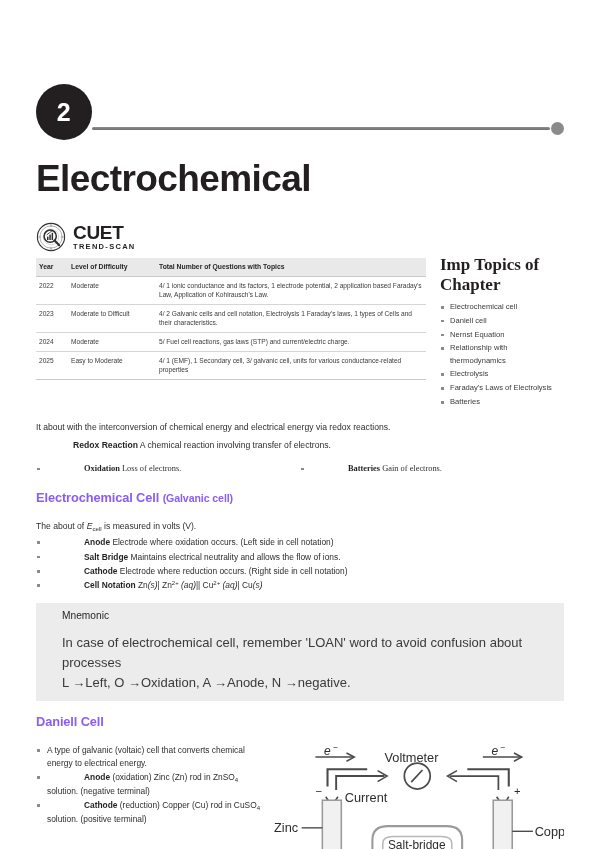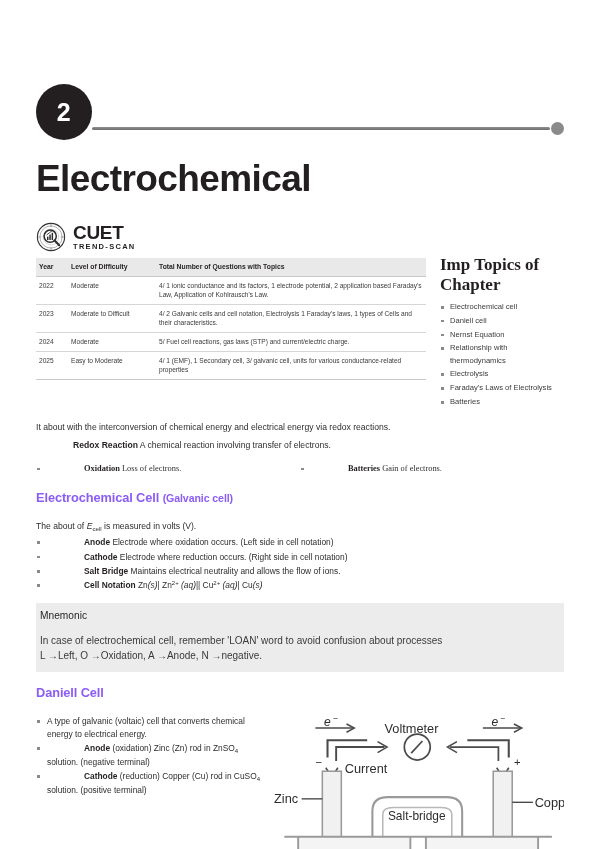"Cathode Electrode where reduction" li { order: before "Salt Bridge Maintains electrical" -> after "Salt Bridge Maintains electrical" }
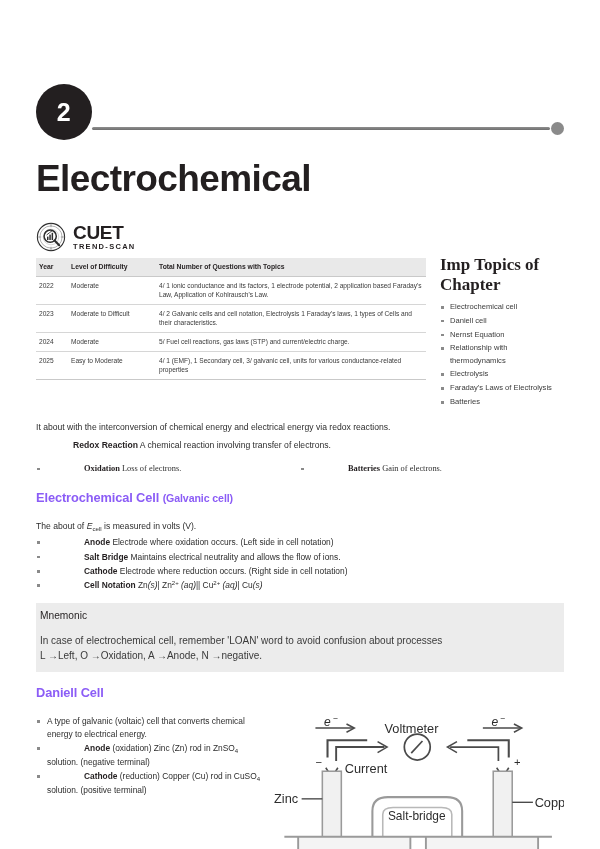"Mnemonic" .mnemonic { padding: 7px 9px 8px 4px -> 7px 9px 8px 26px }
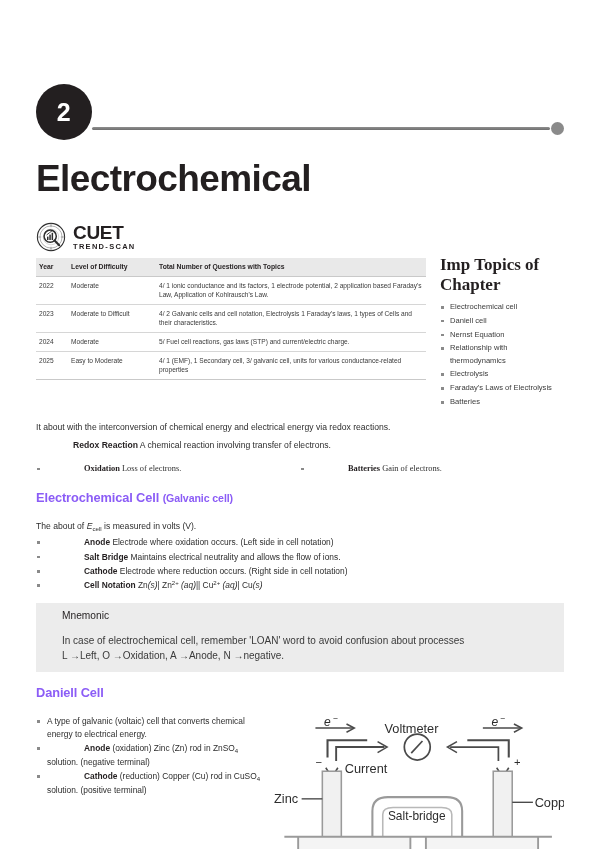"In case of electrochemical cell," .mnemonic p { font-size: 10px -> 13px }
